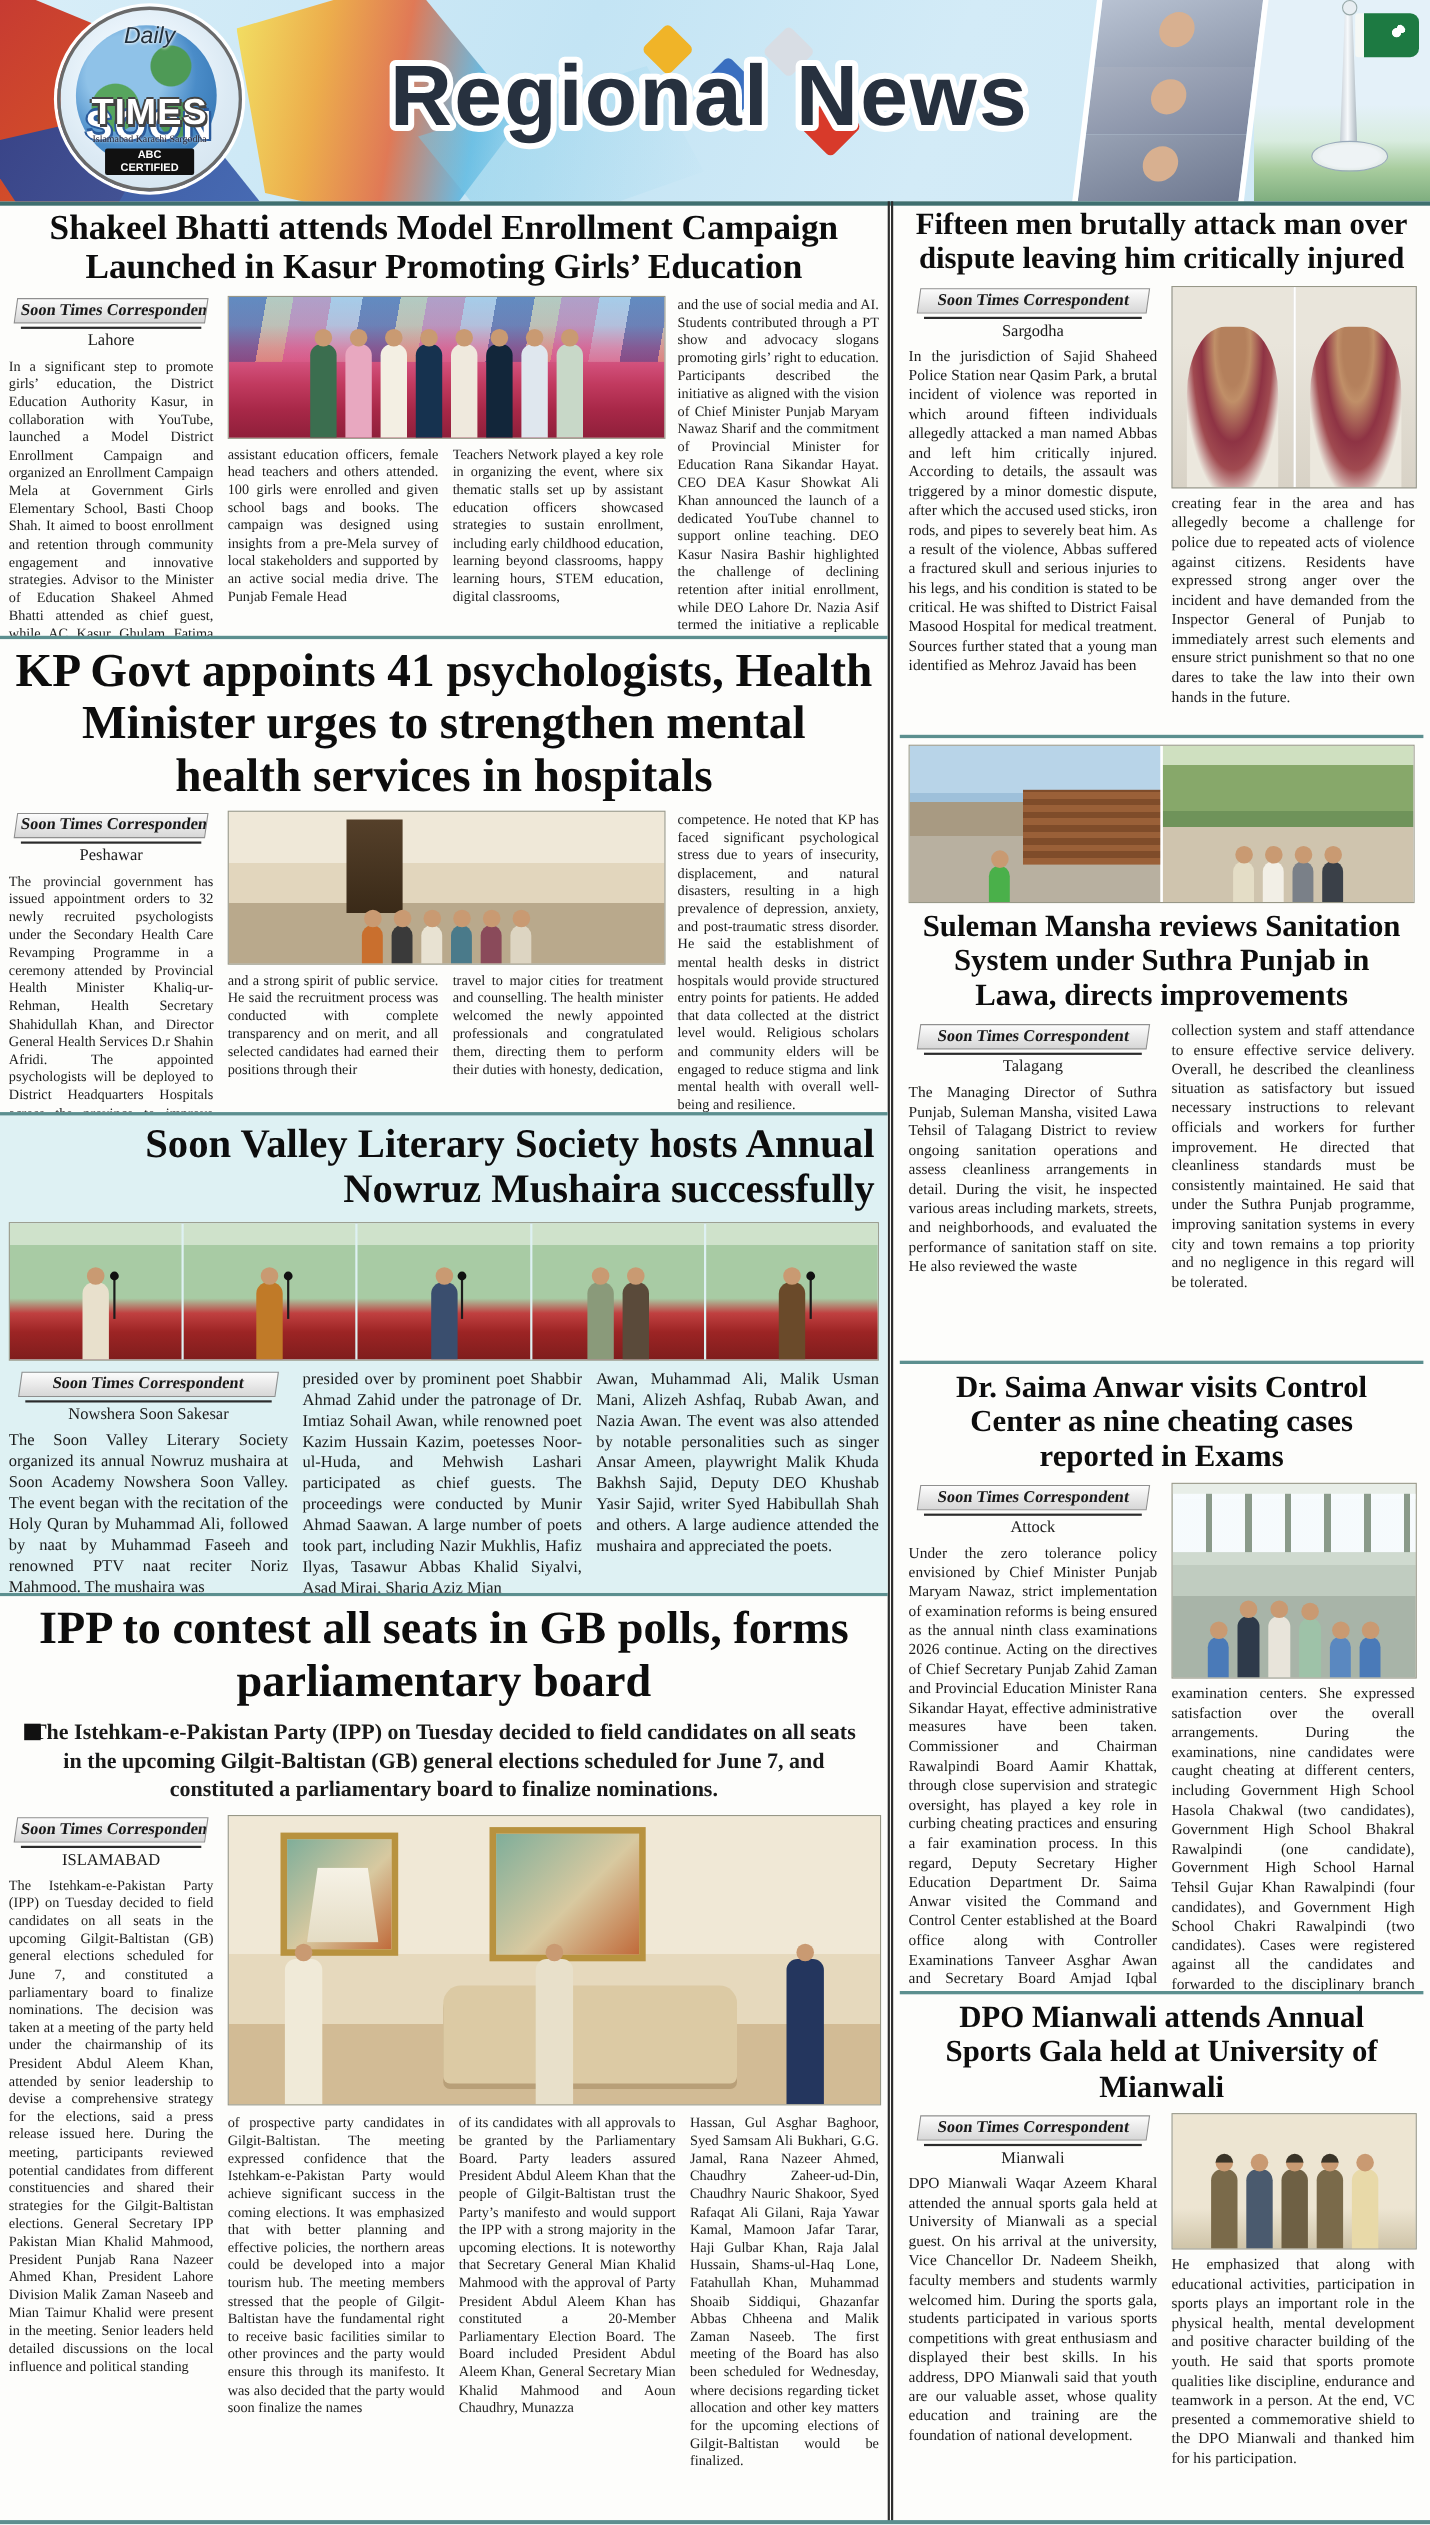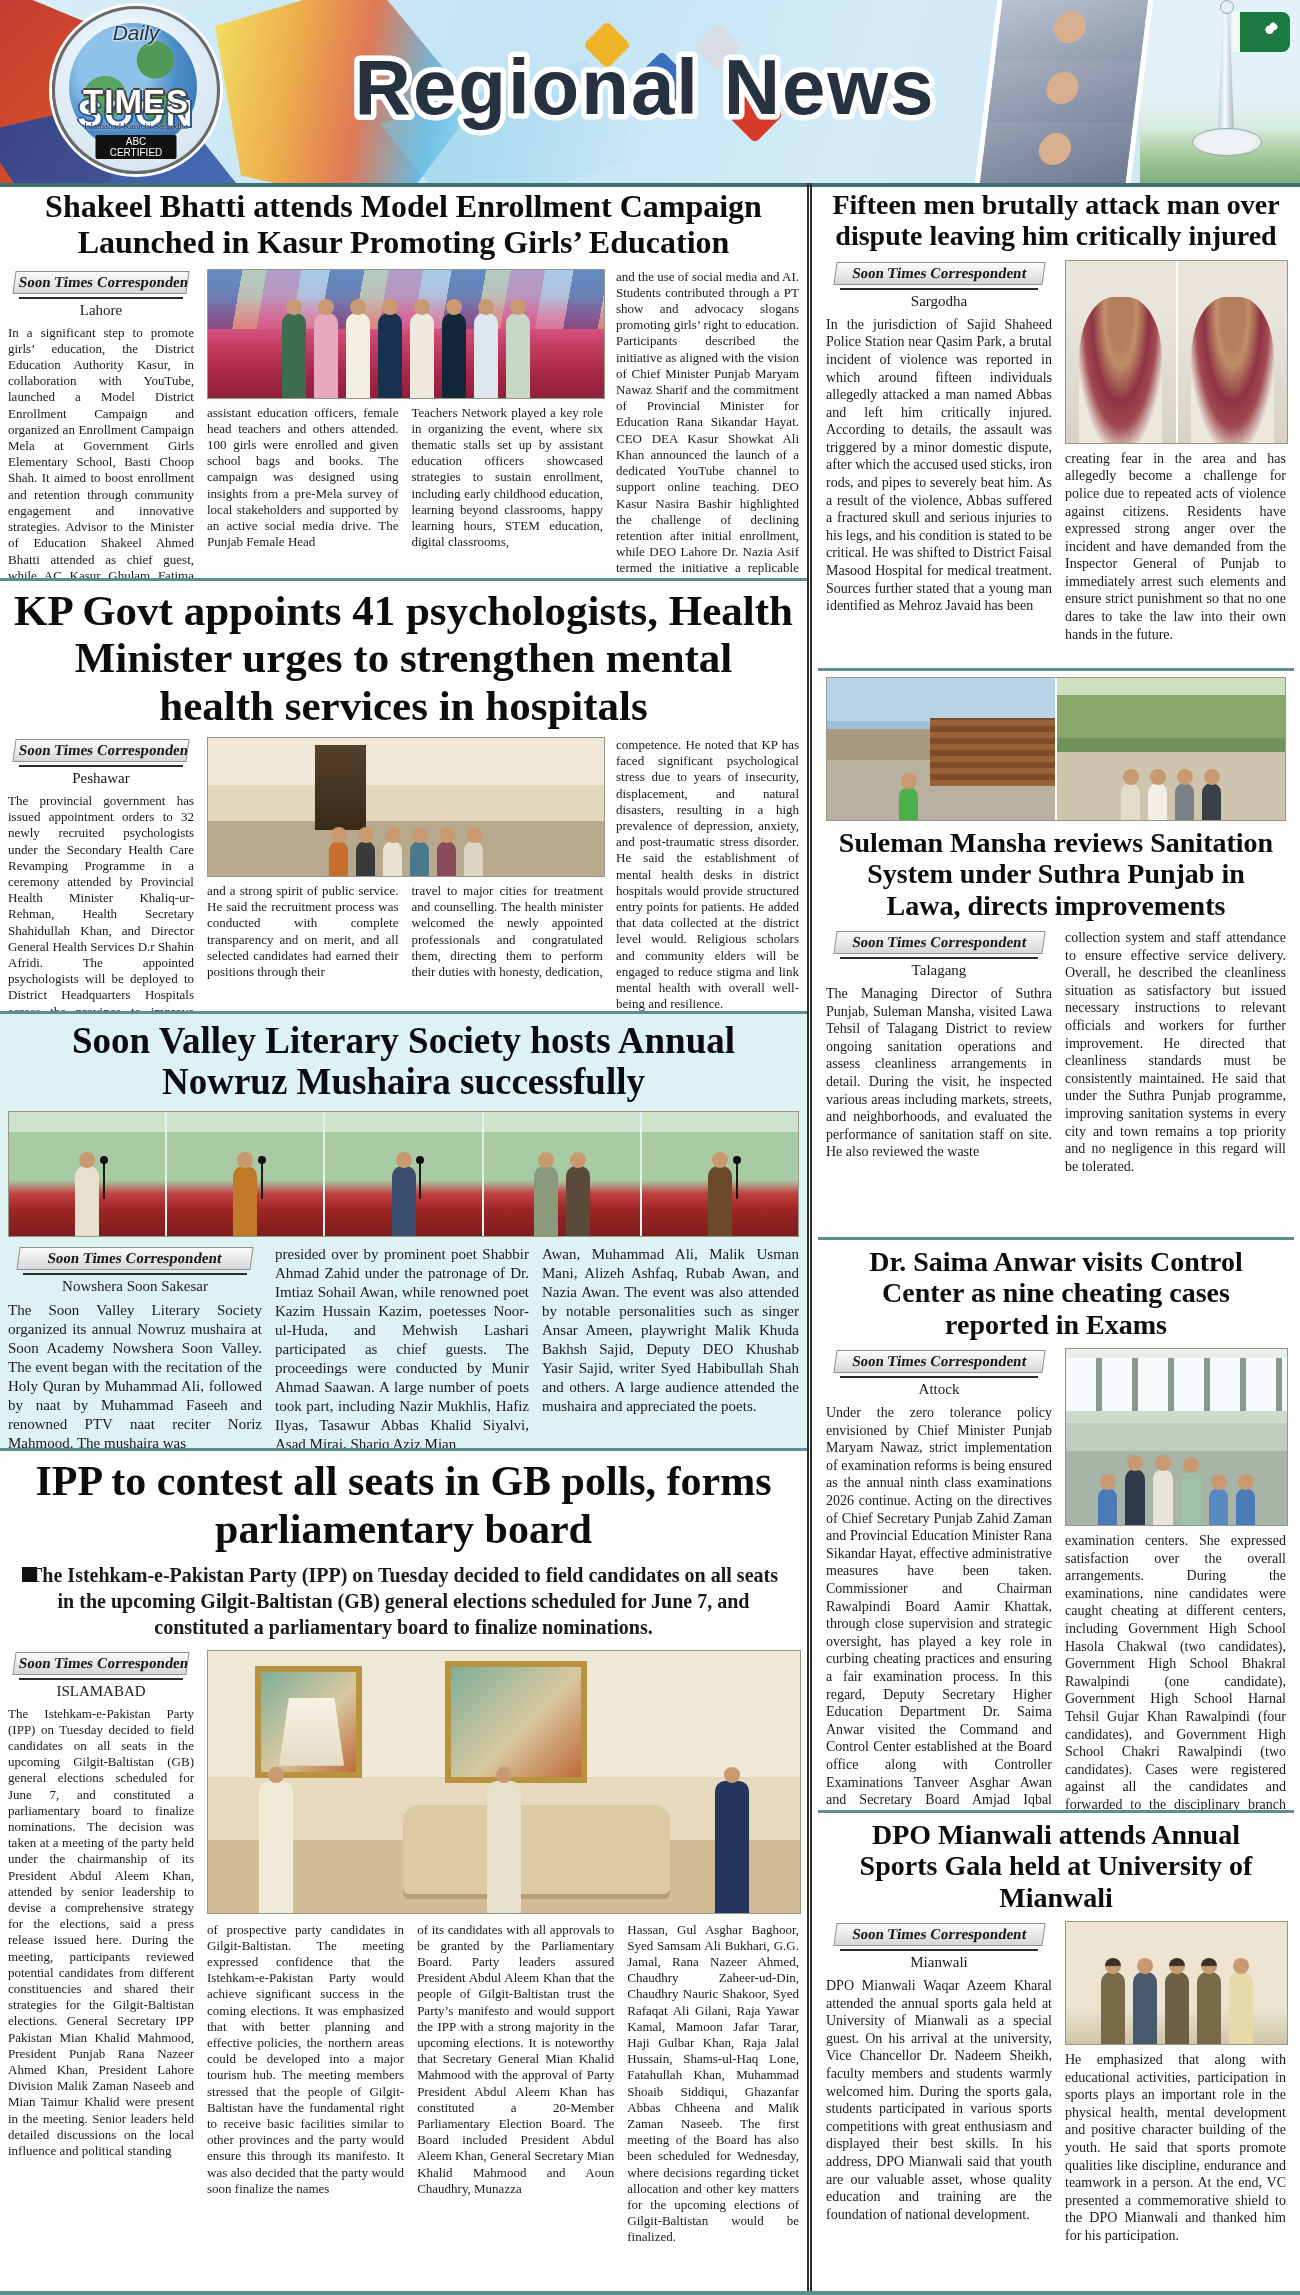"ABC CERTIFIED" .logo-badge { font-weight: normal -> bold }
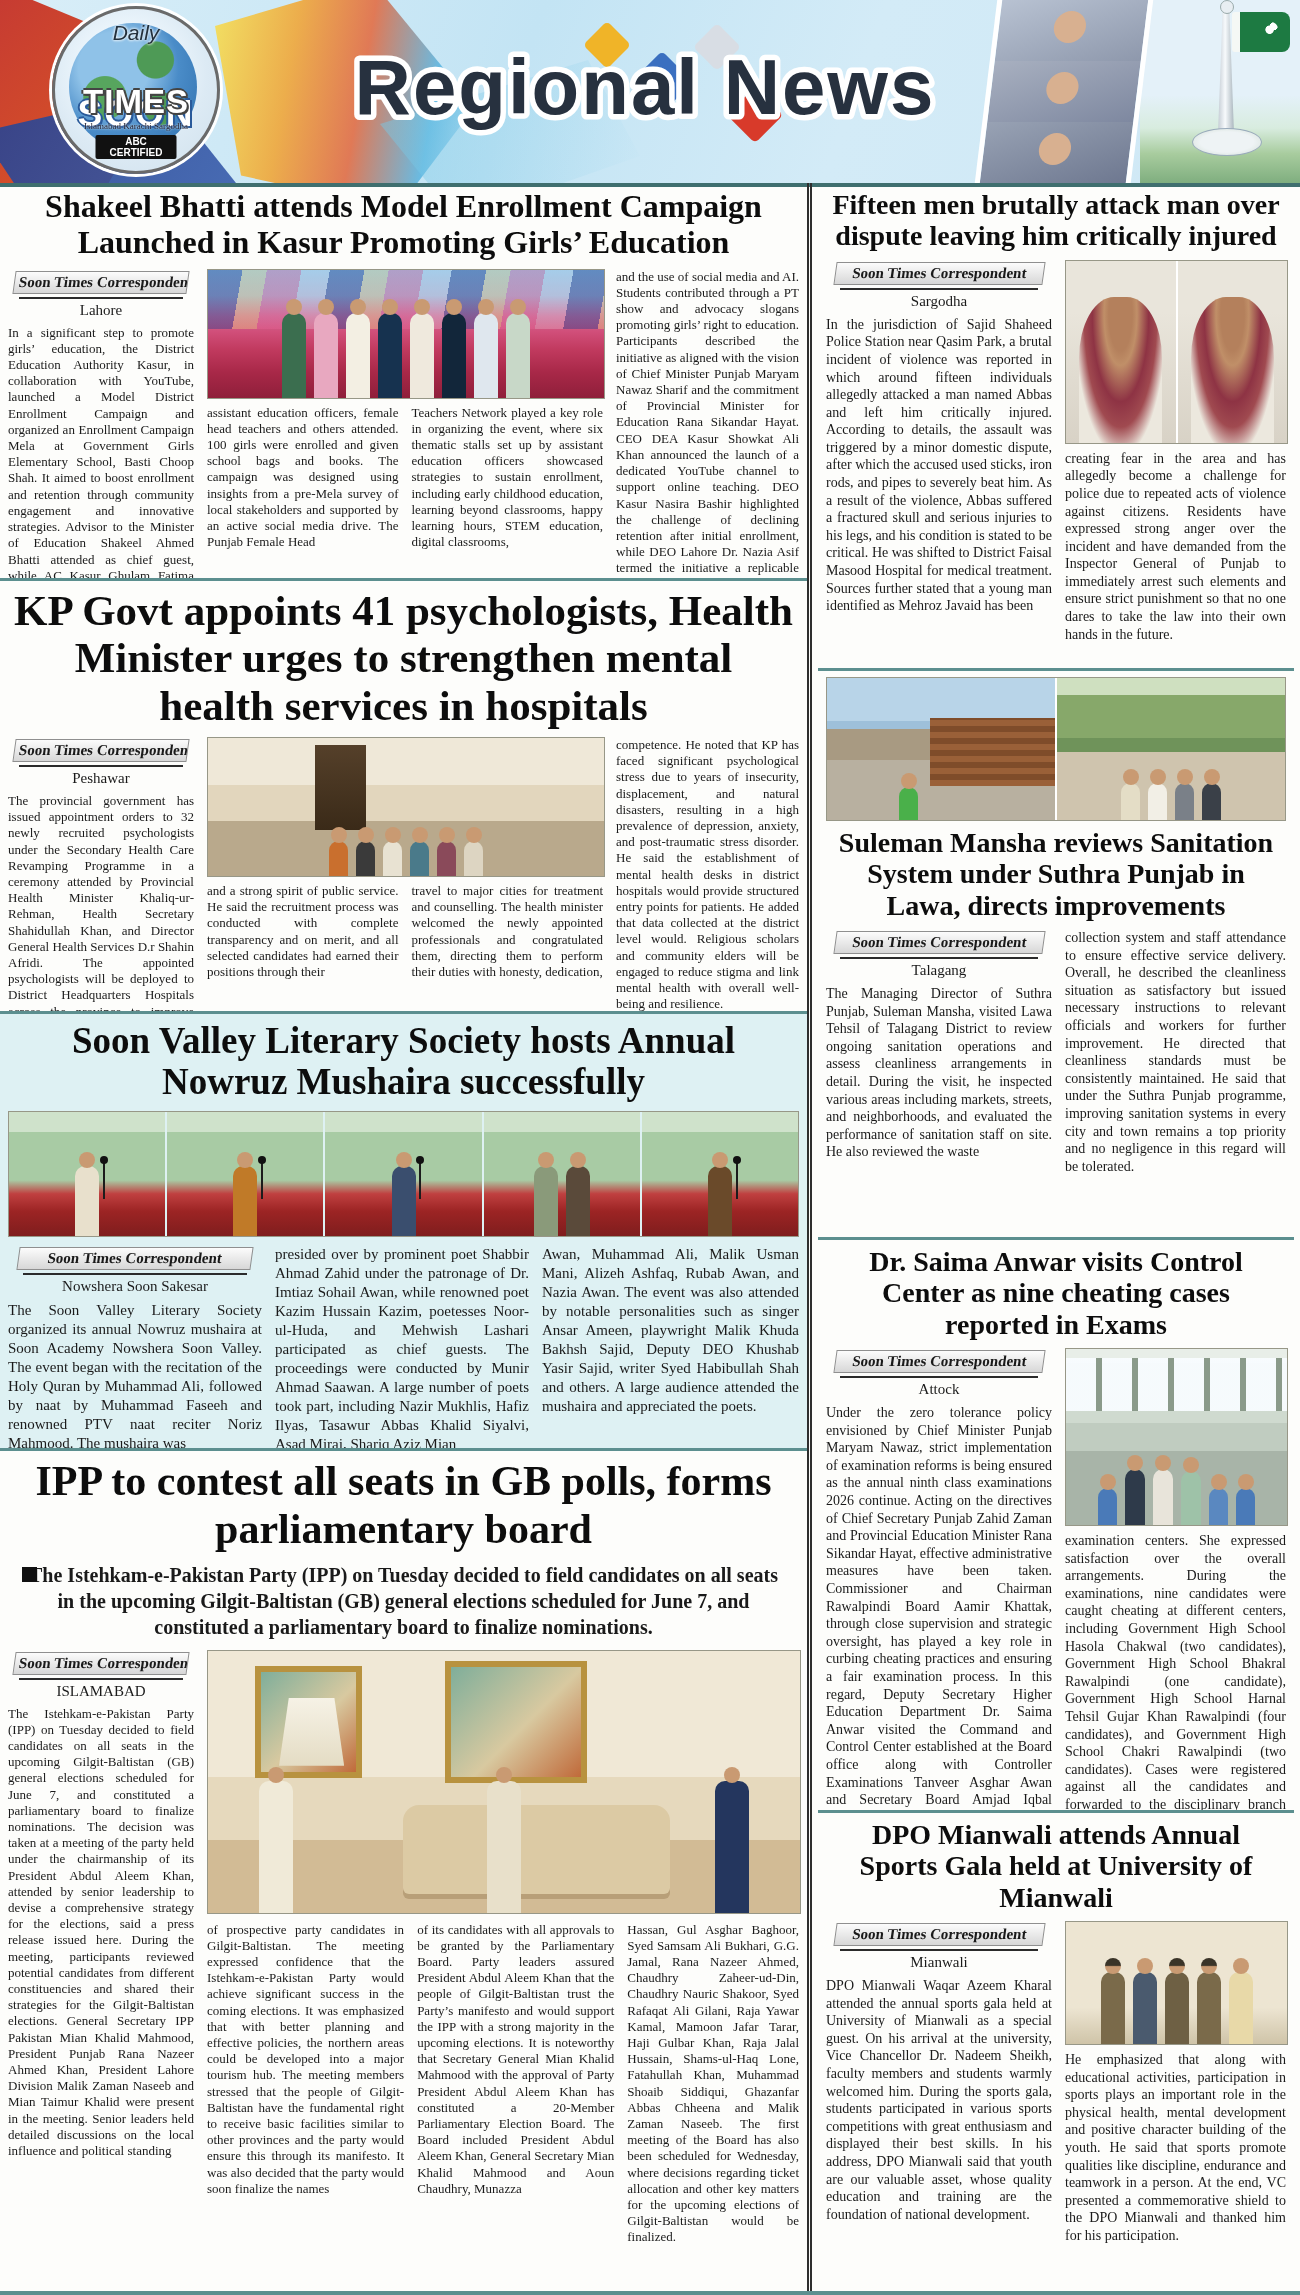"Soon Valley Literary Society hosts" .hl-c { text-align: none -> right }
